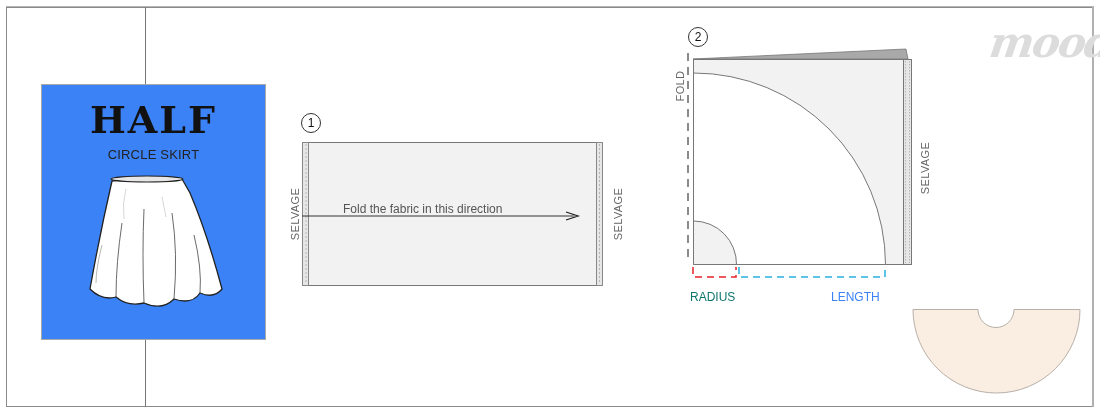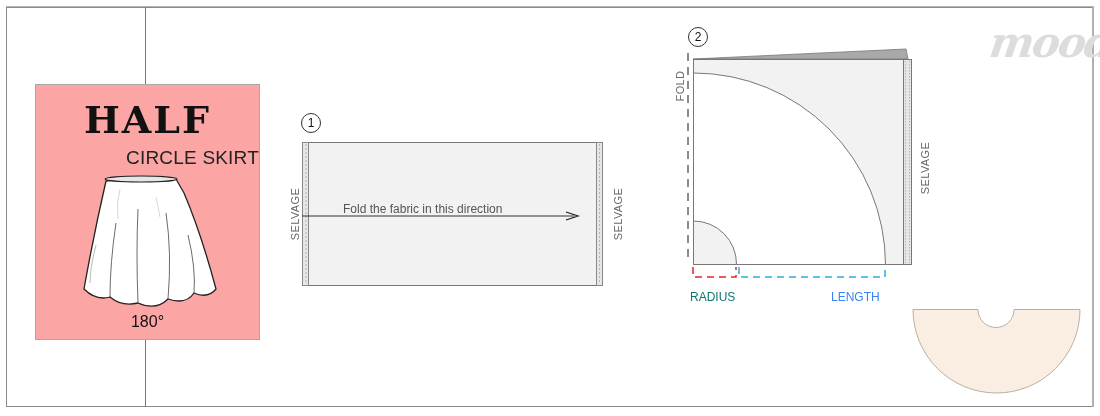"HALF" .card { background: #fca5a5 -> #3b82f6; left: 35px -> 41px }
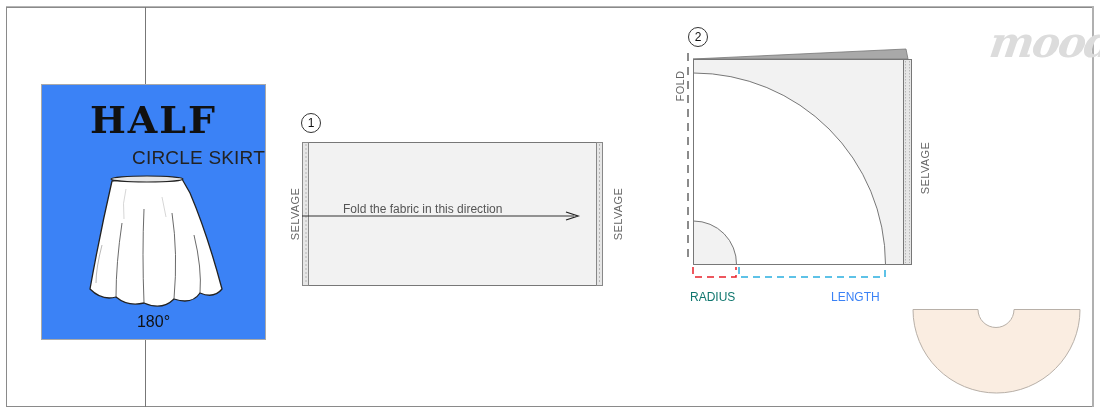"CIRCLE SKIRT" .card-sub { font-size: 19px -> 13px; text-align: right -> center }
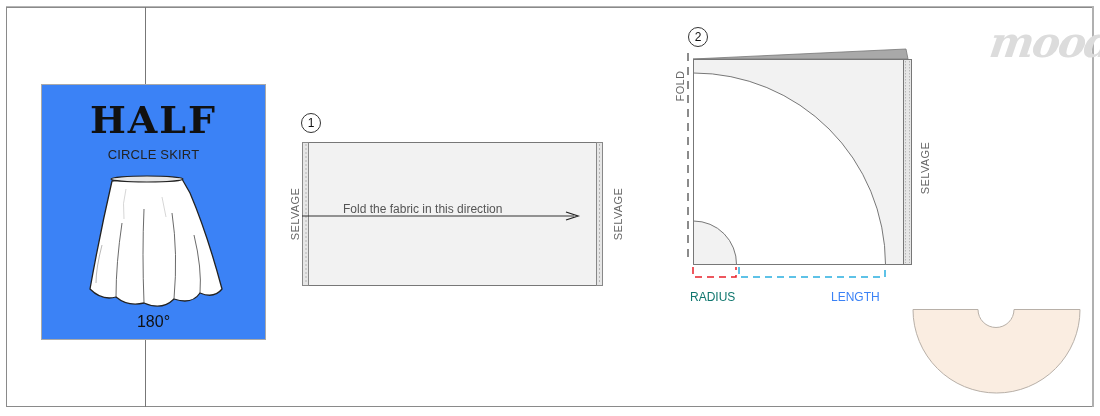"180°" div.card-deg { html: <div>180°</div> -> none }
